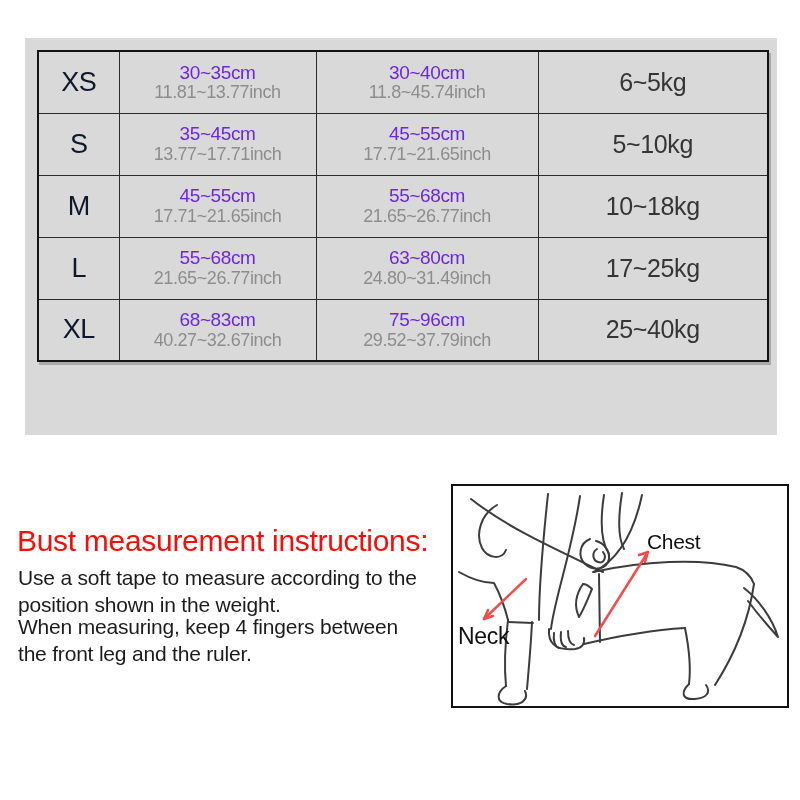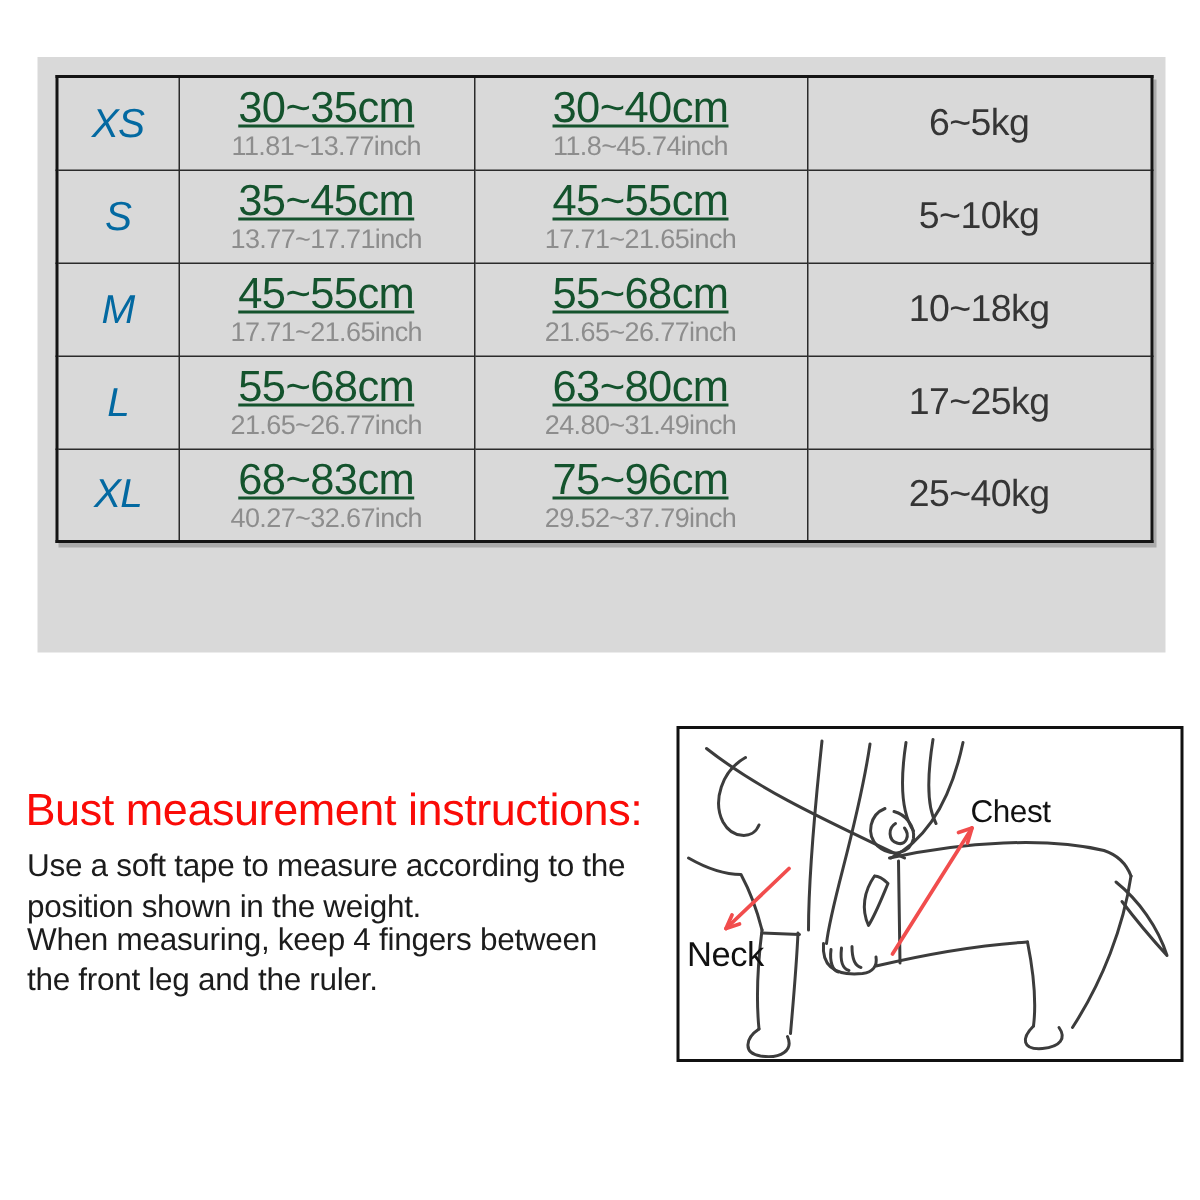"XS" .cell-size { color: #0369a1 -> #0f172a; font-style: italic -> none }
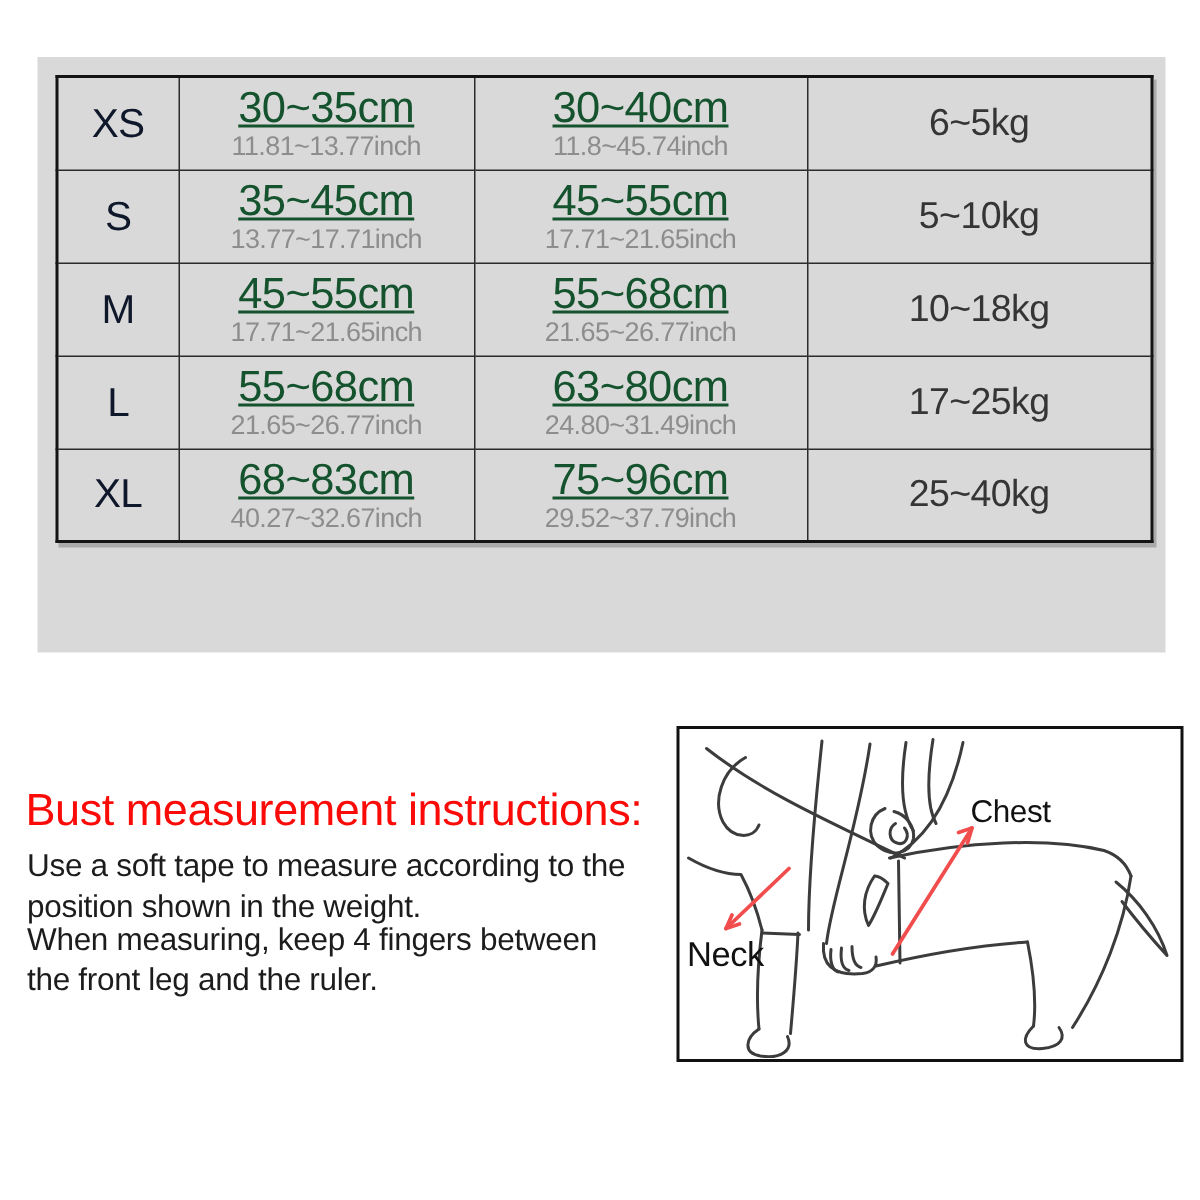"30~35cm" .cm { color: #14532d -> #6d28d9; font-size: 29px -> 19px; text-decoration: underline -> none }
